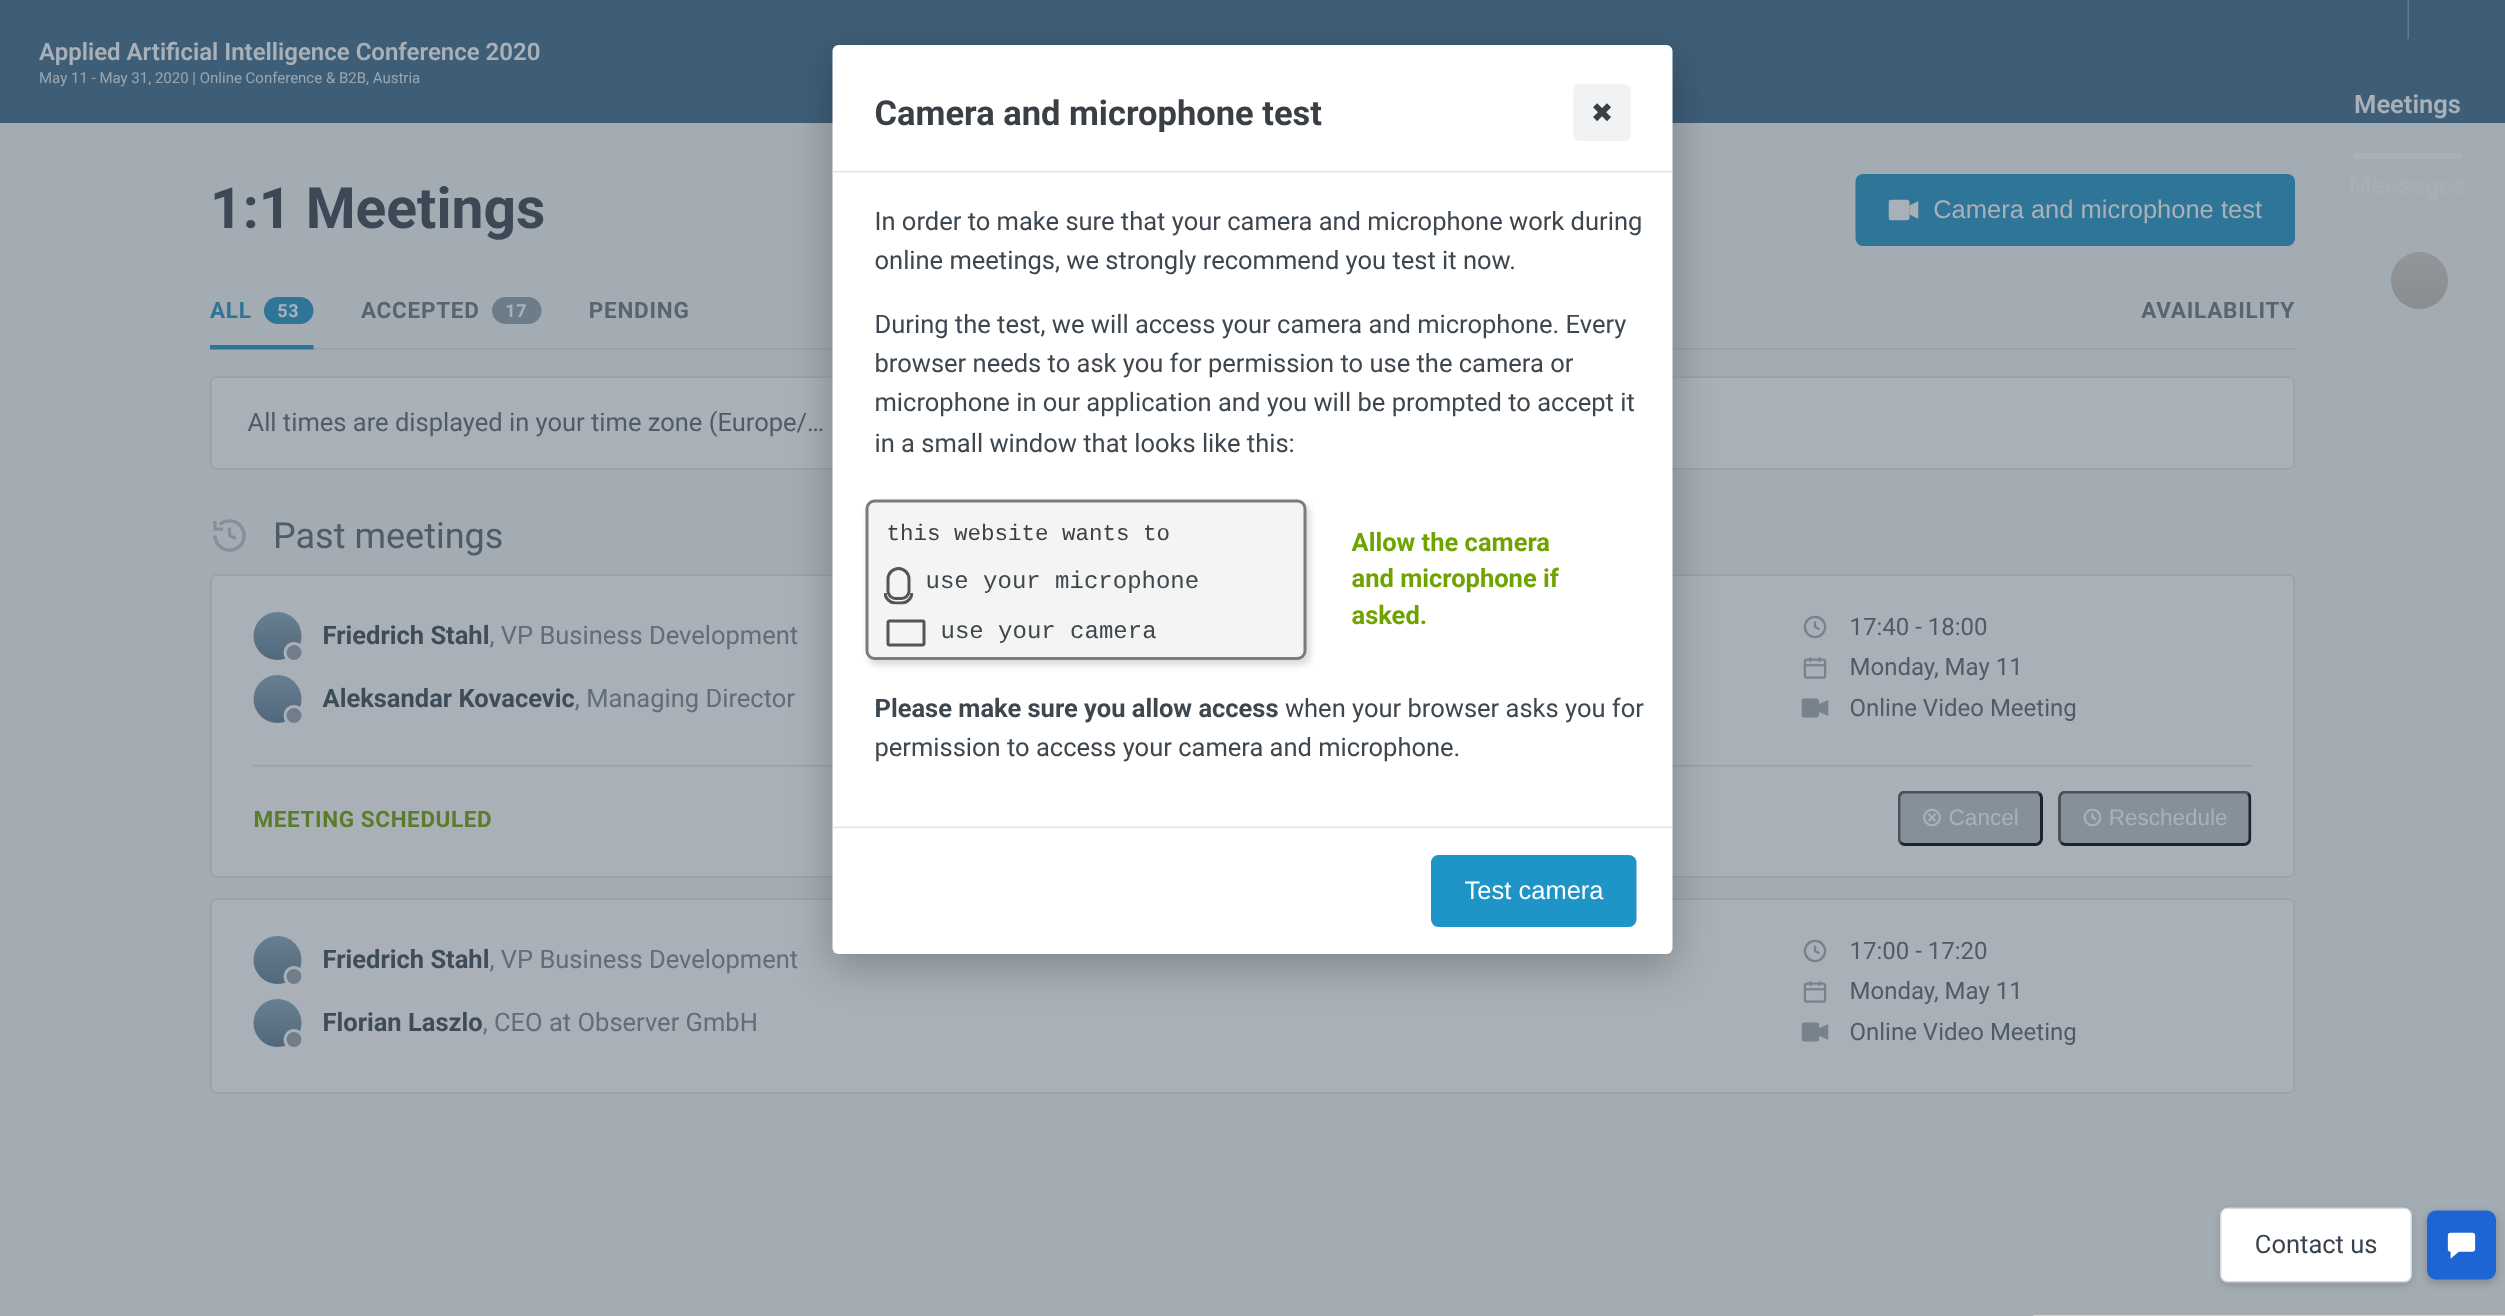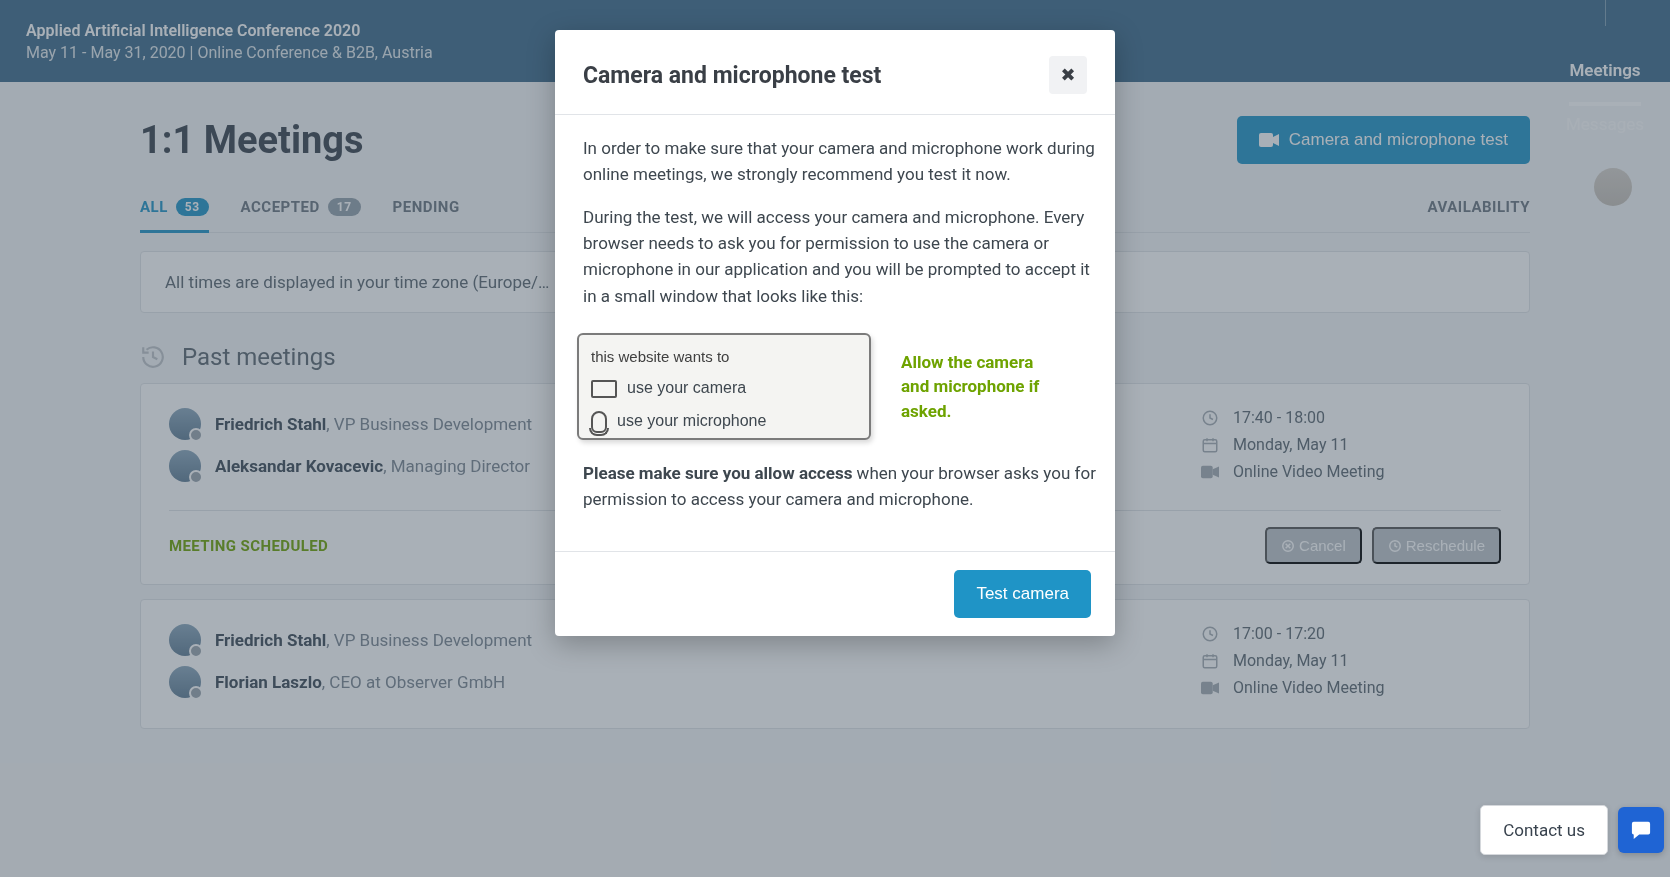"May 11 - May 31," .event-sub { font-size: 16px -> 10px }
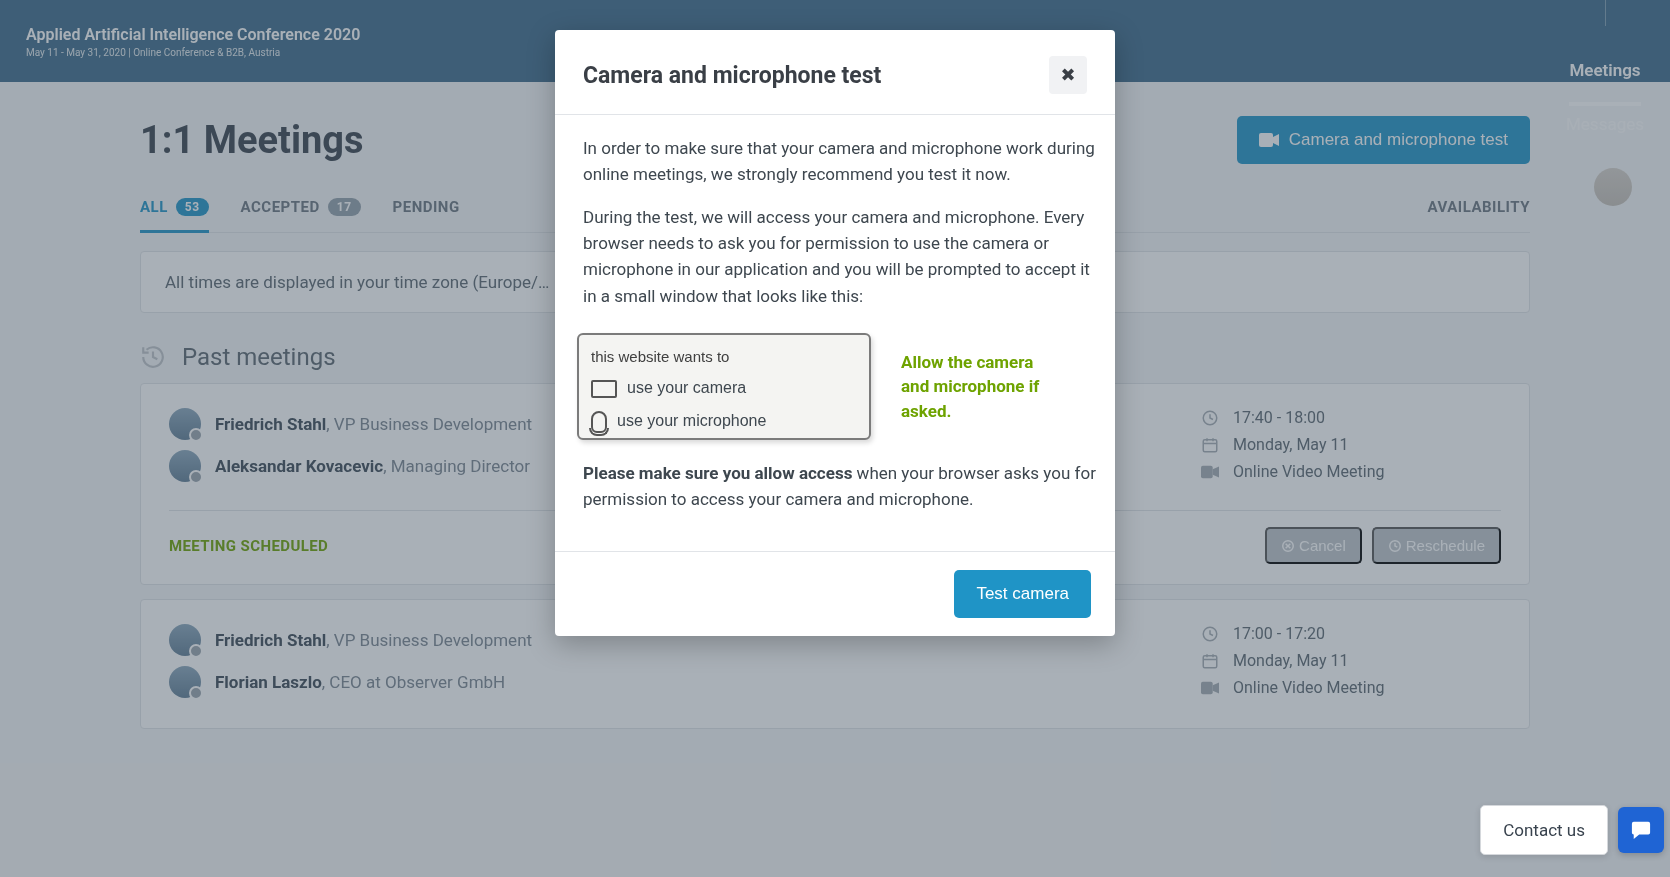"this website wants to" .perm-box { font-family: Liberation Sans, sans-serif -> Liberation Mono, monospace }
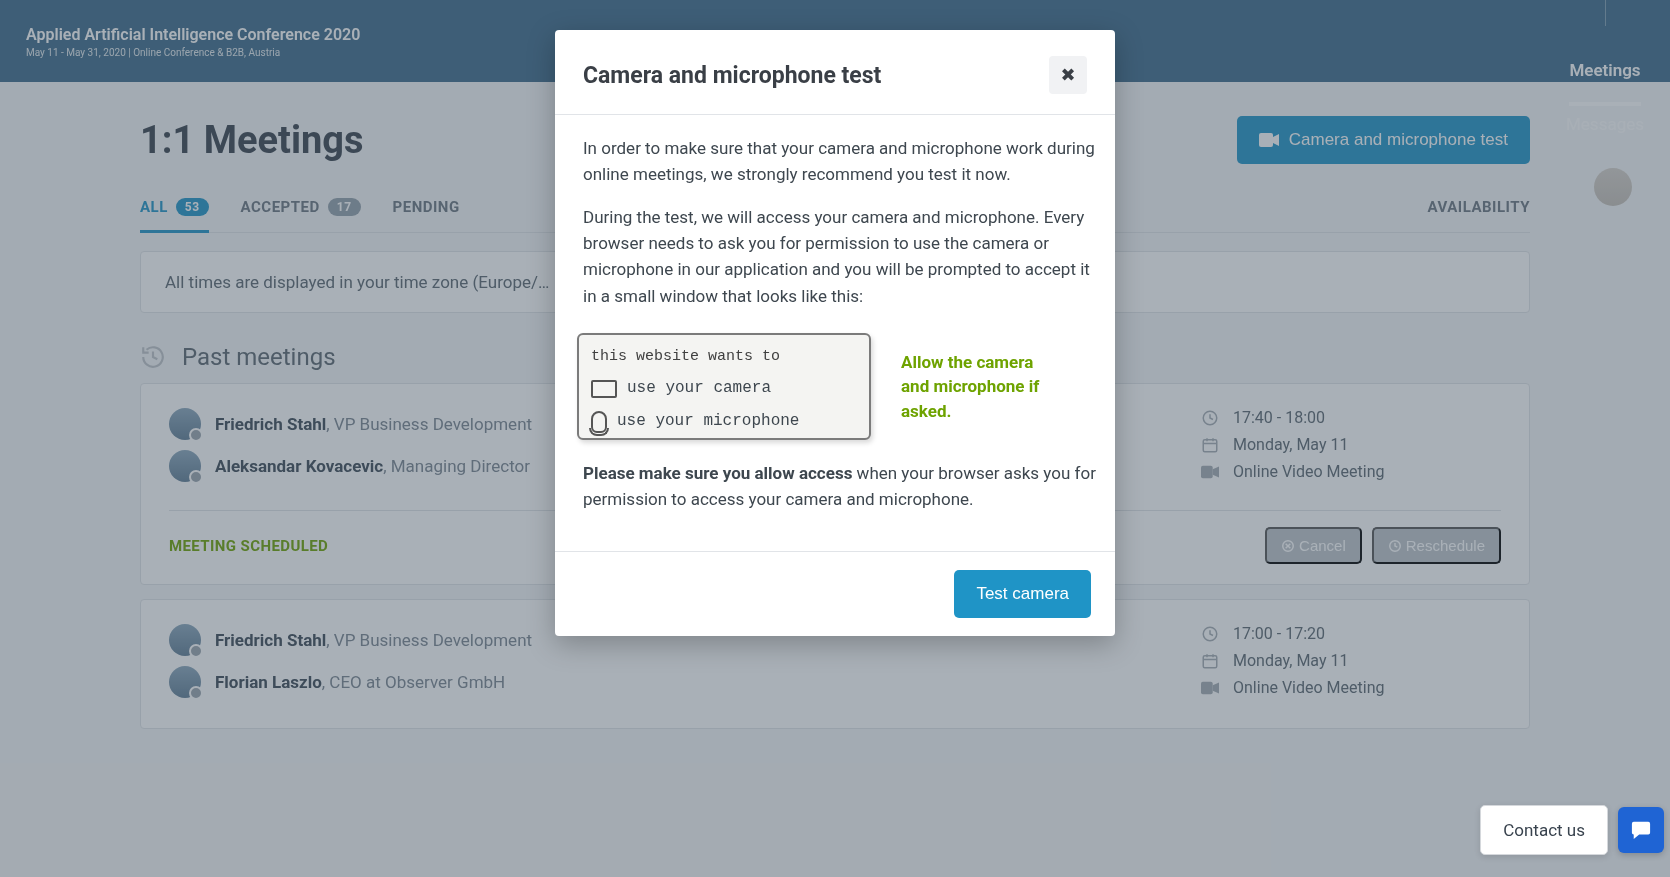"use your camera" div.perm-line { order: before "use your microphone" -> after "use your microphone" }
